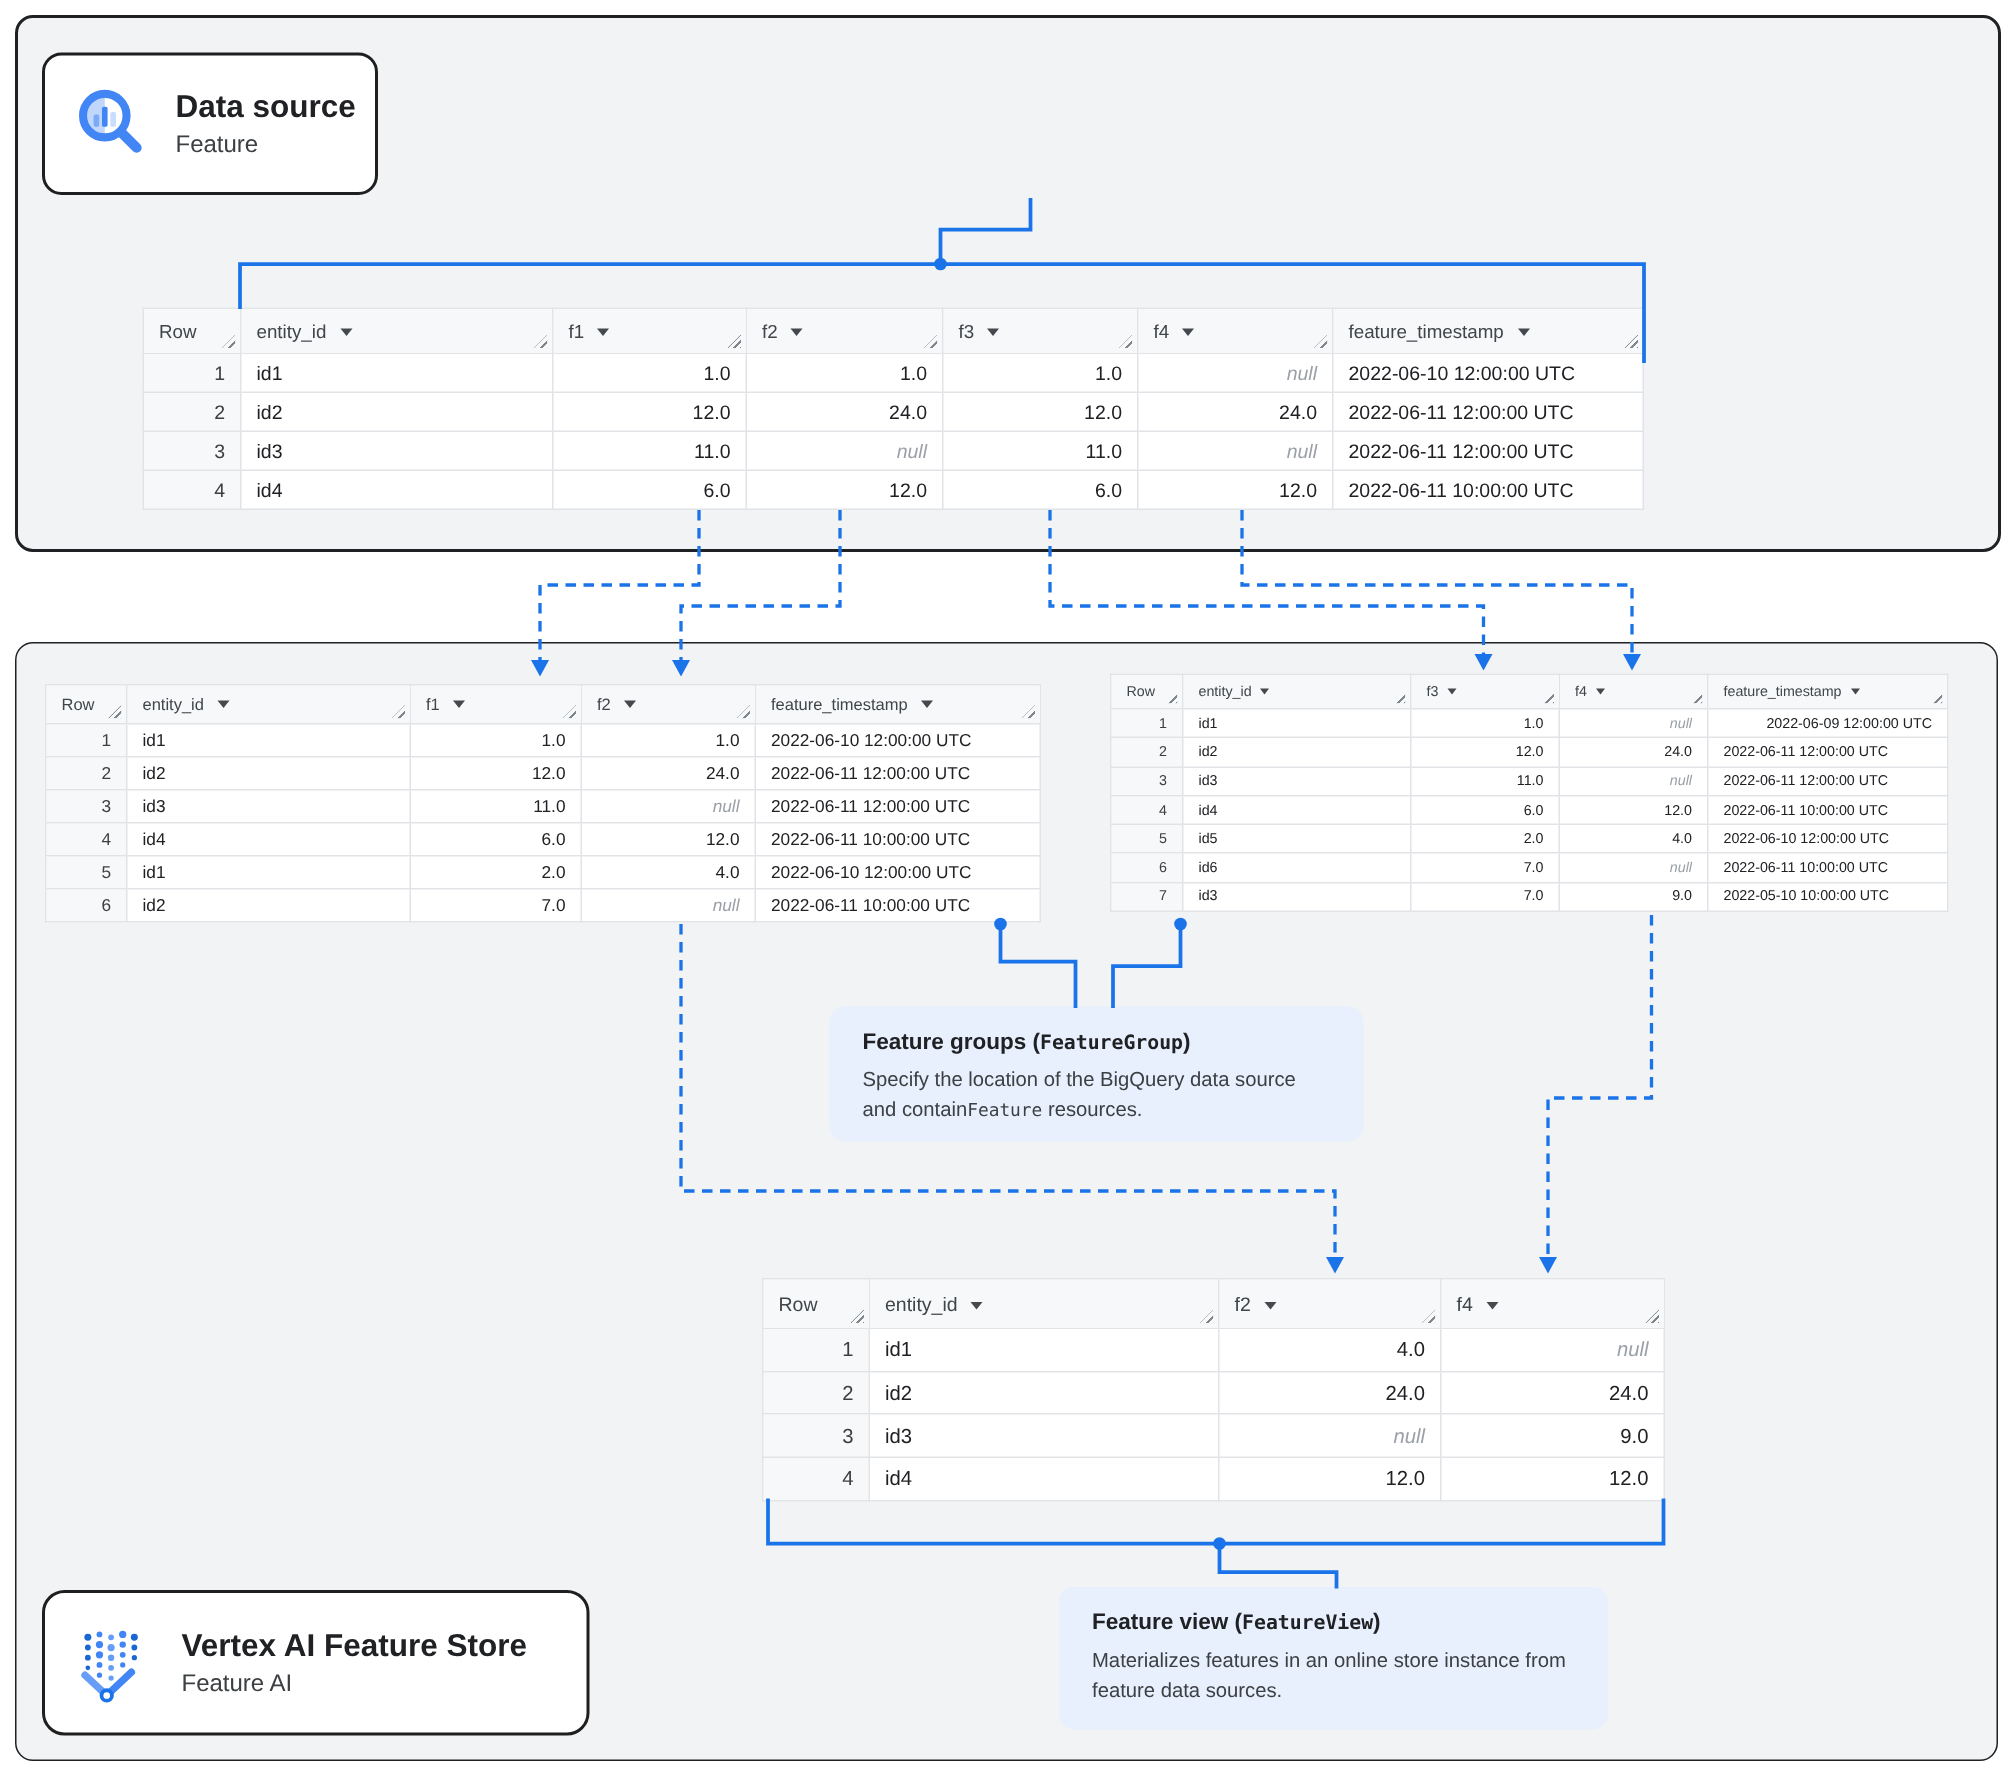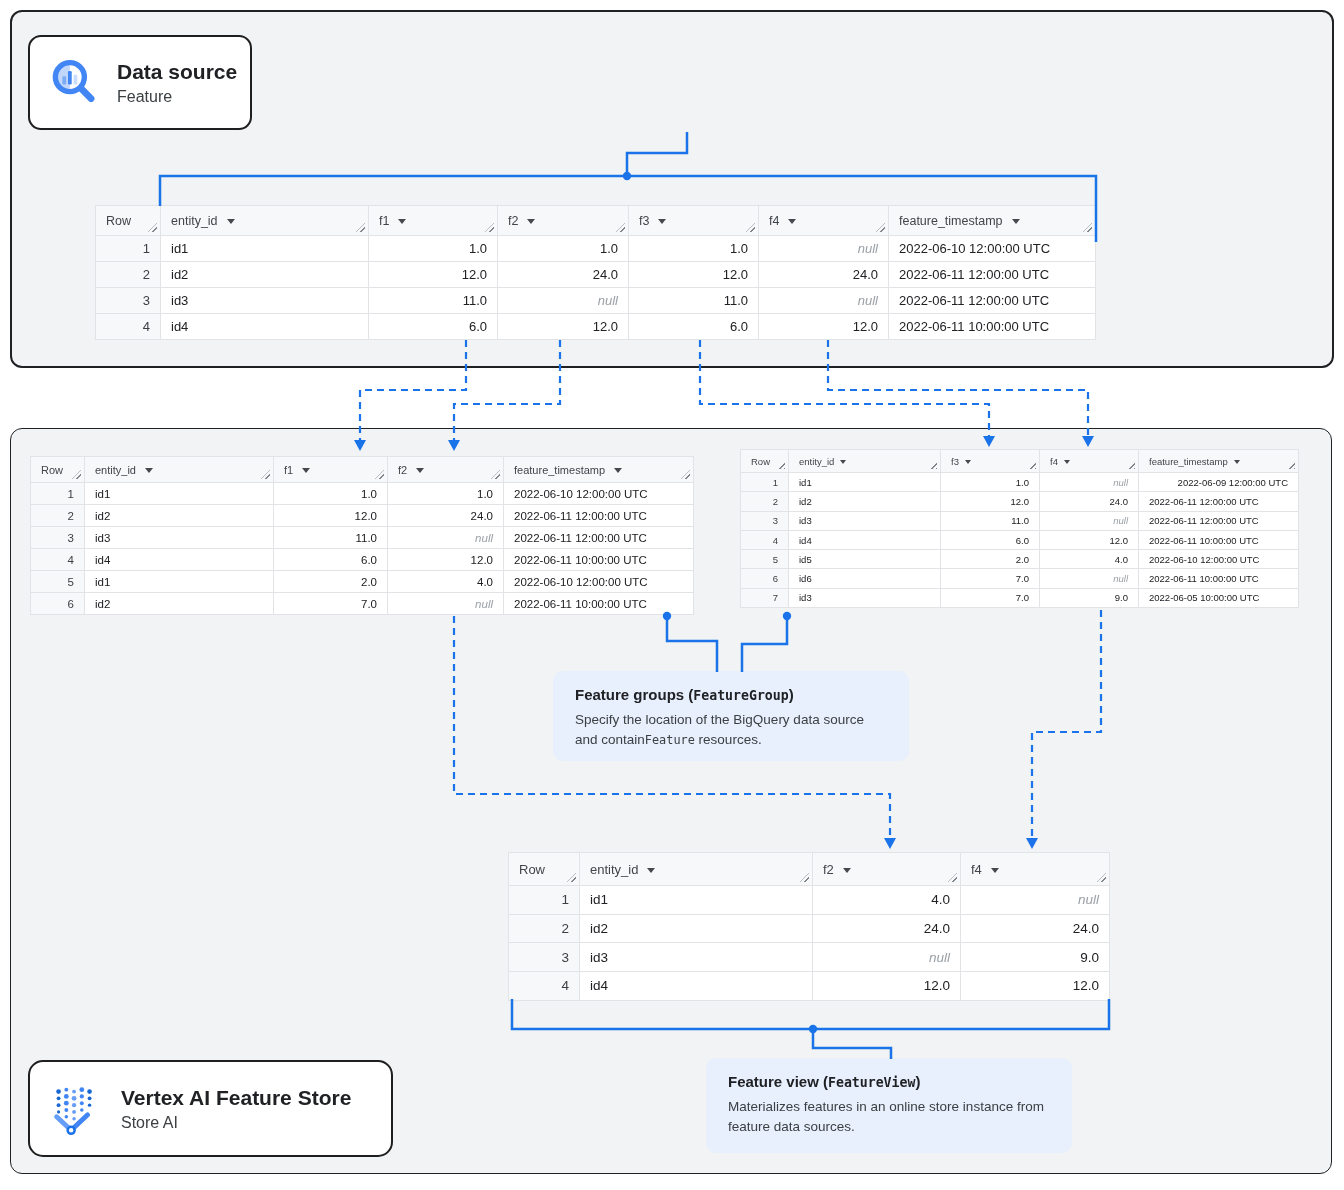"2022-06-05 10:00:00 UTC" td { text: 2022-06-05 -> 2022-05-10 }
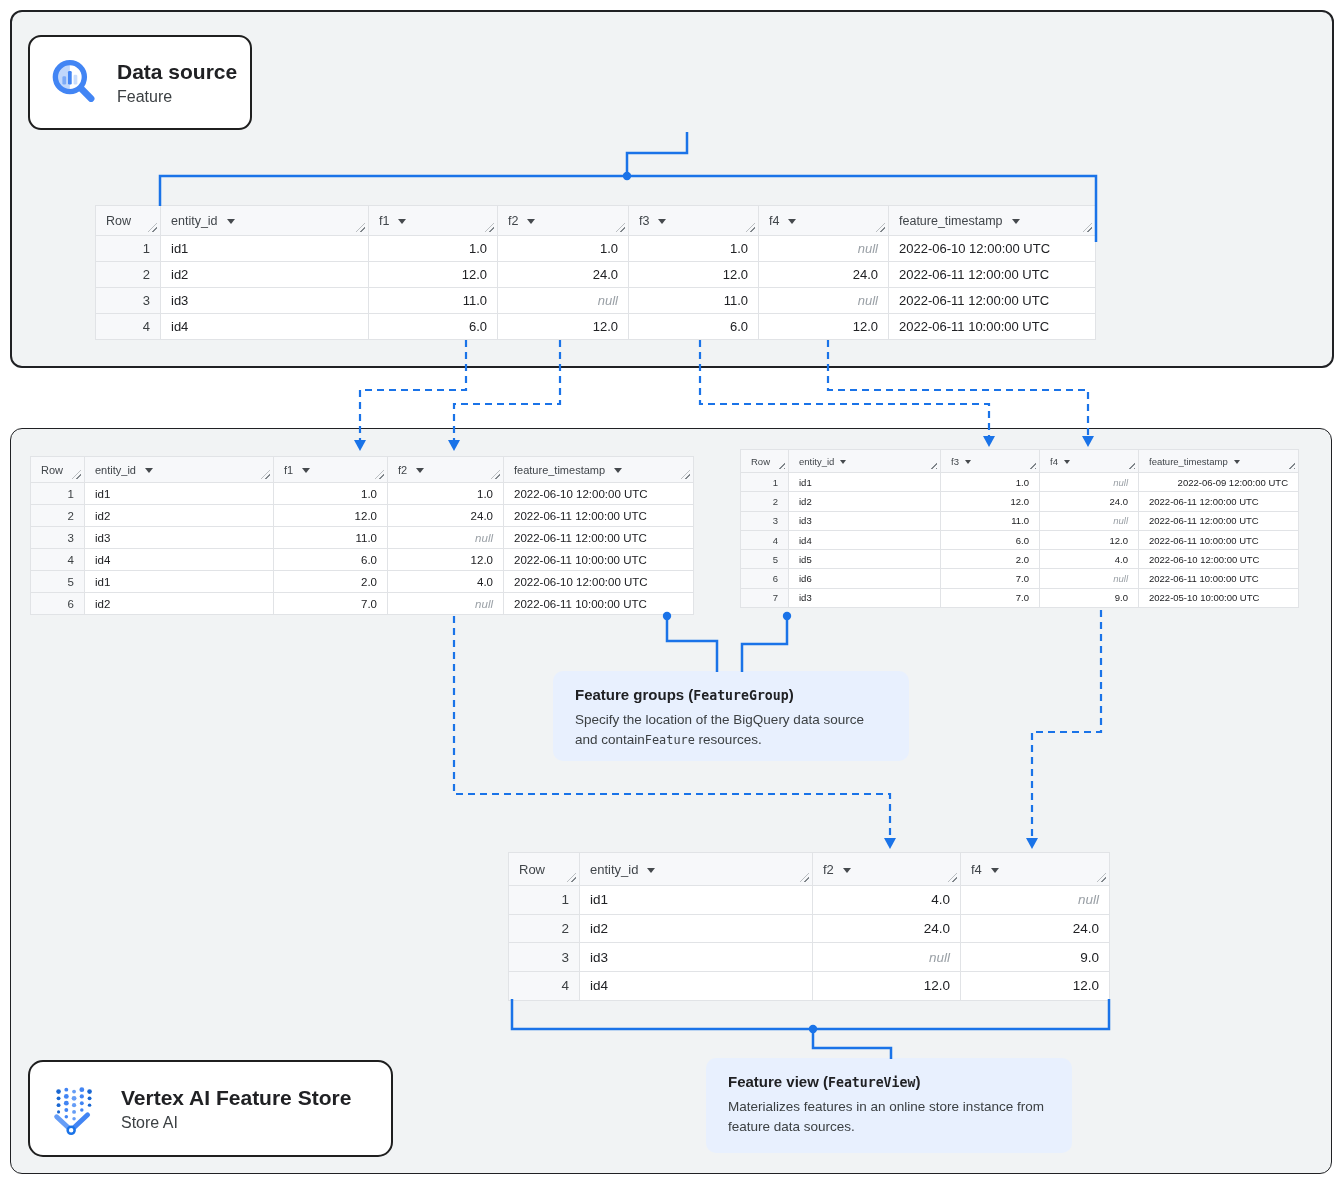"Store AI" div.card-sub { text: Store -> Feature }
